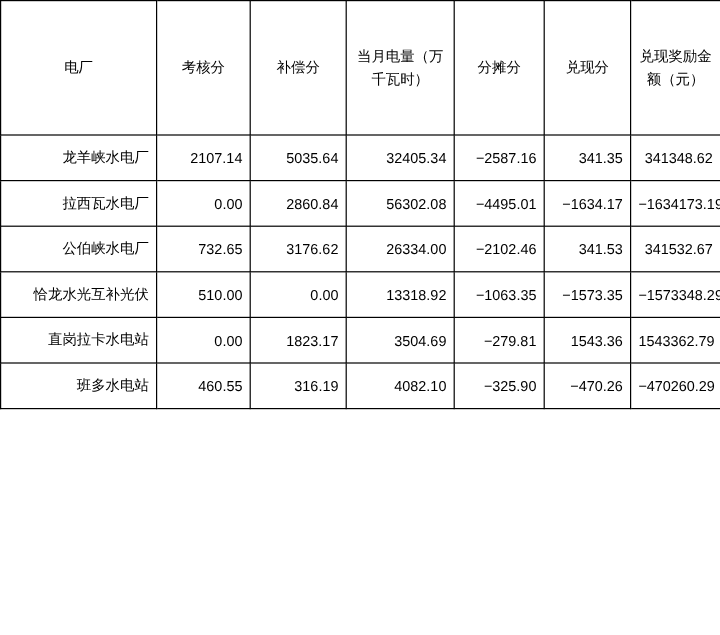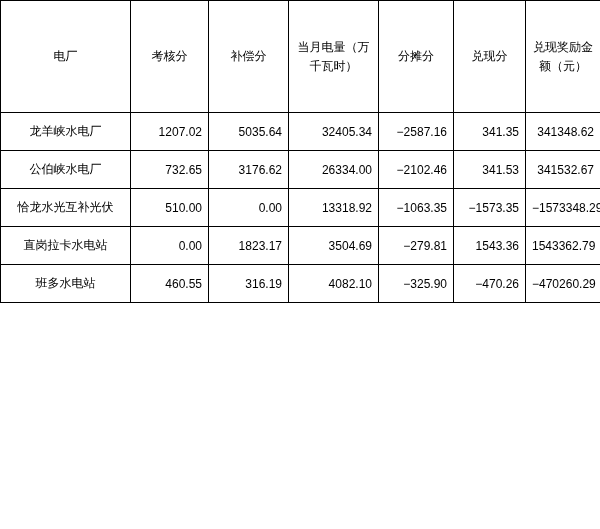"龙羊峡水电厂" td.name-cell { text-align: center -> right }
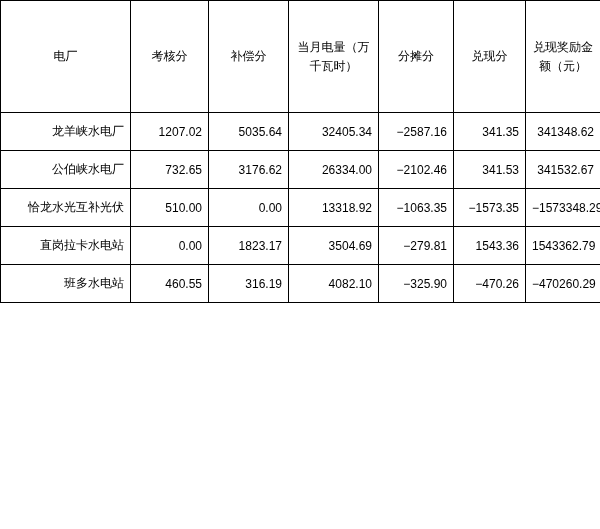"1207.02" td.num-cell { text: 1207.02 -> 2107.14 }
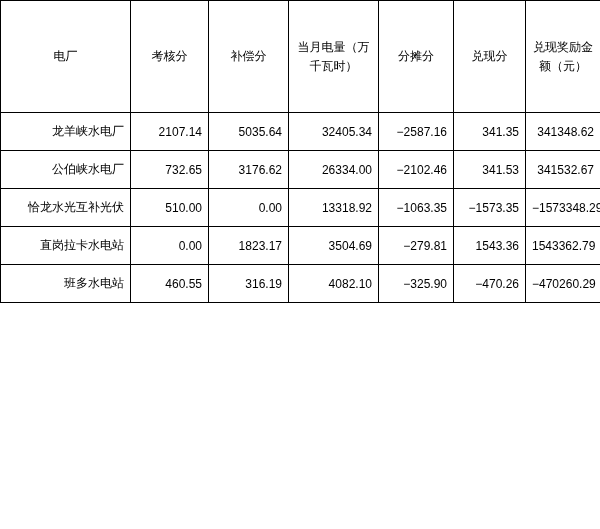"拉西瓦水电厂" tr { html: none -> <tr> <td>拉西瓦水电厂</td> <td>0.00</td> <td>2860.84</td> <td>56302.08</td> <td>−4495.01</td> <td>−1634.17</td> <td>−1634173.19</td> </tr> }
